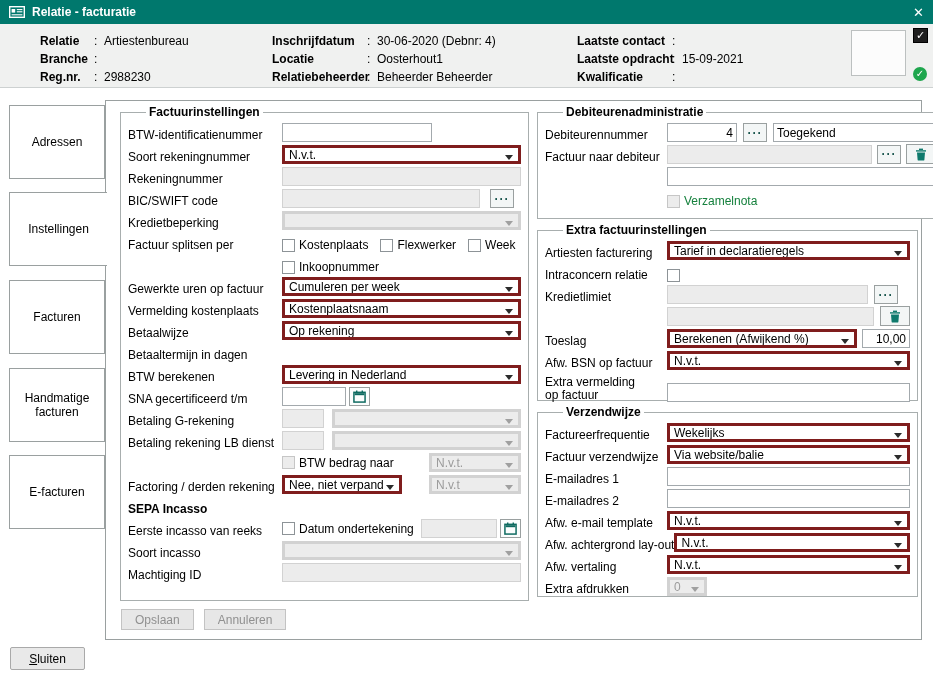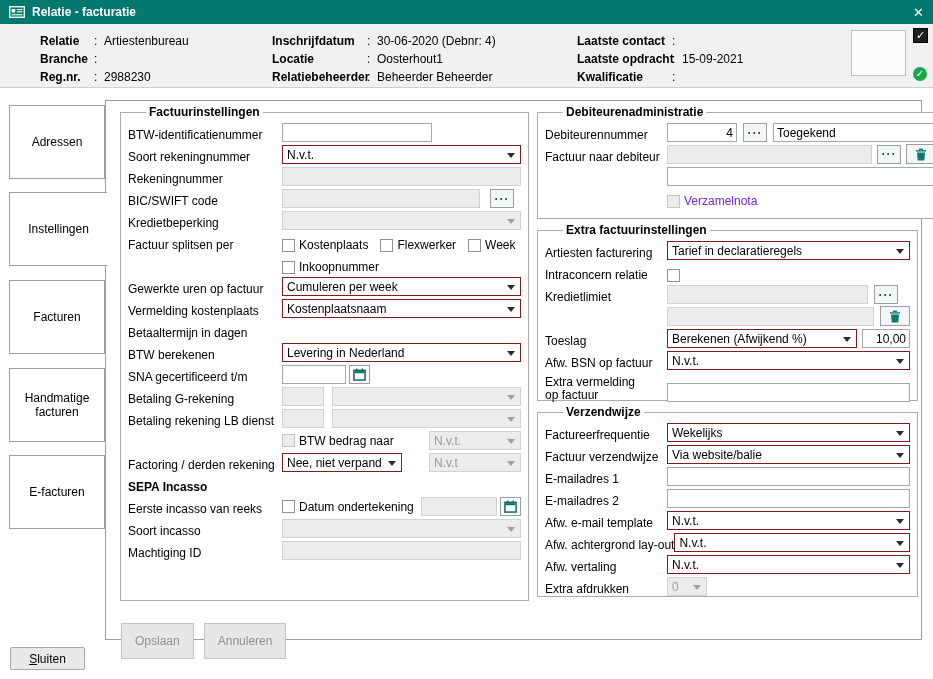"N.v.t." .sel { border: 1px solid #7f1d1d -> 3px solid #7f1d1d }
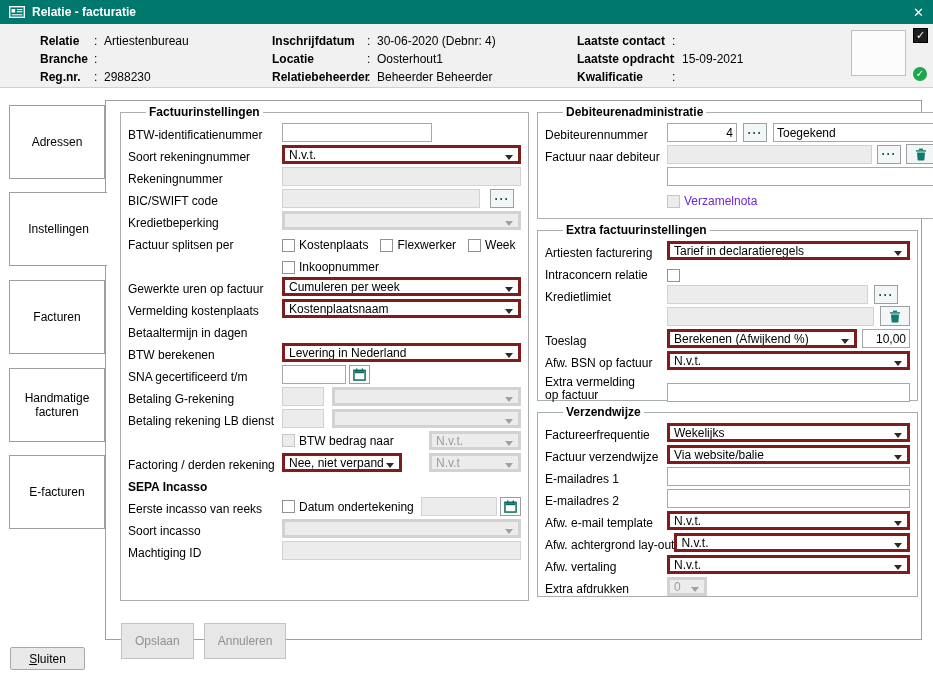"Verzamelnota" .cb-lbl.dis { color: #6d28d9 -> #15803d }
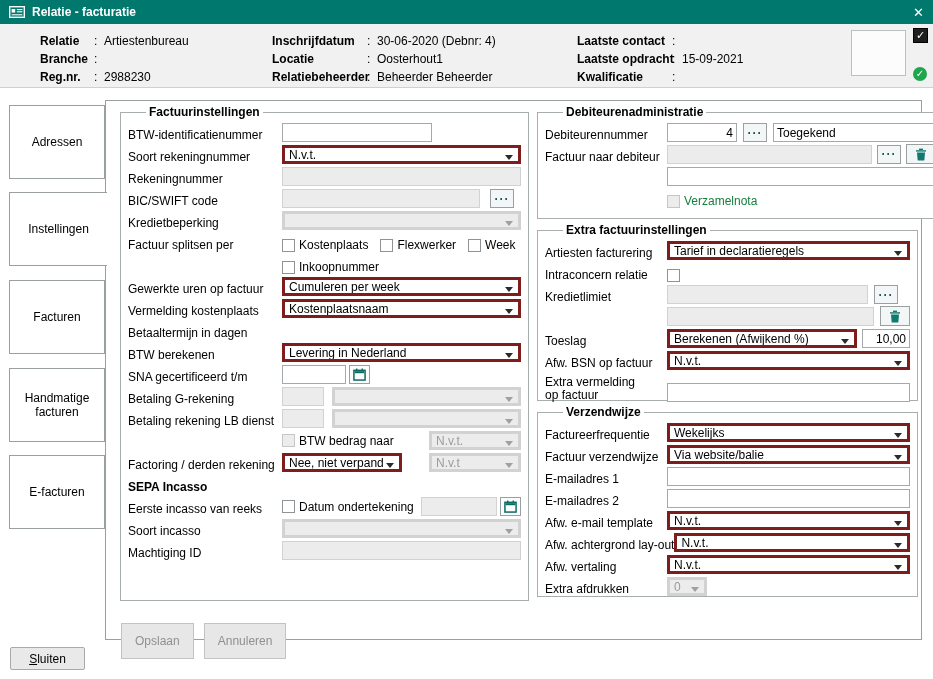"Betaalwijze" div.row { html: none -> <div> <span>Betaalwijze</span> <span> <span> <span>Op rekening</span> <span></span> </span> </span> </div> }
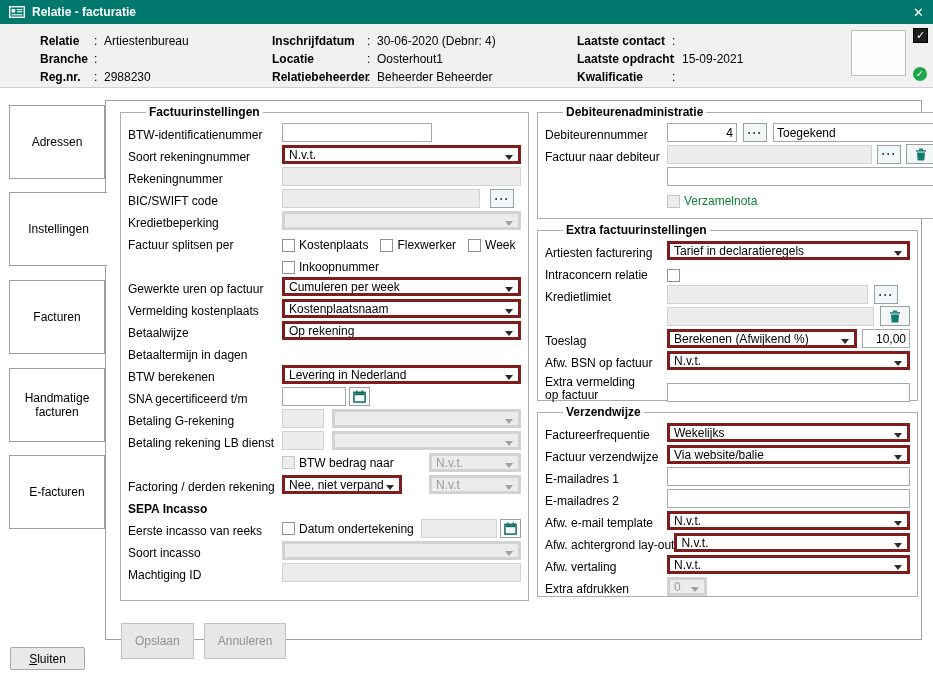"Opslaan" .btn { height: 36px -> 21px; margin-top: 14px -> none }
